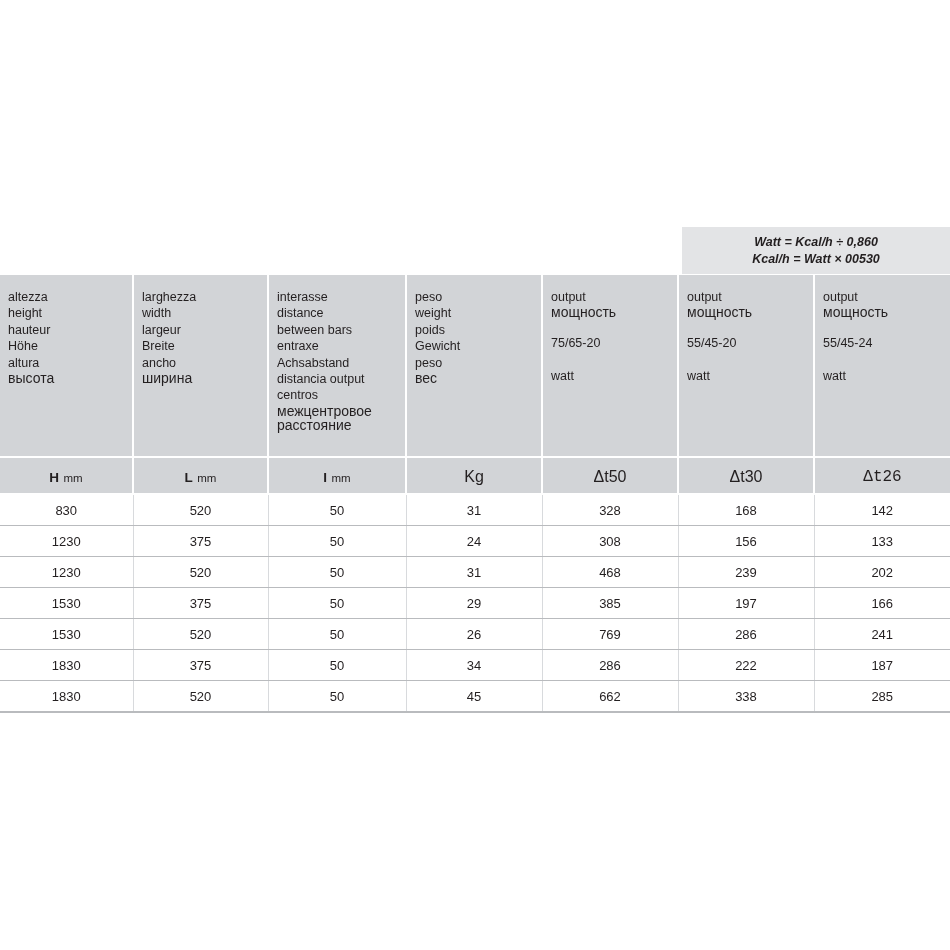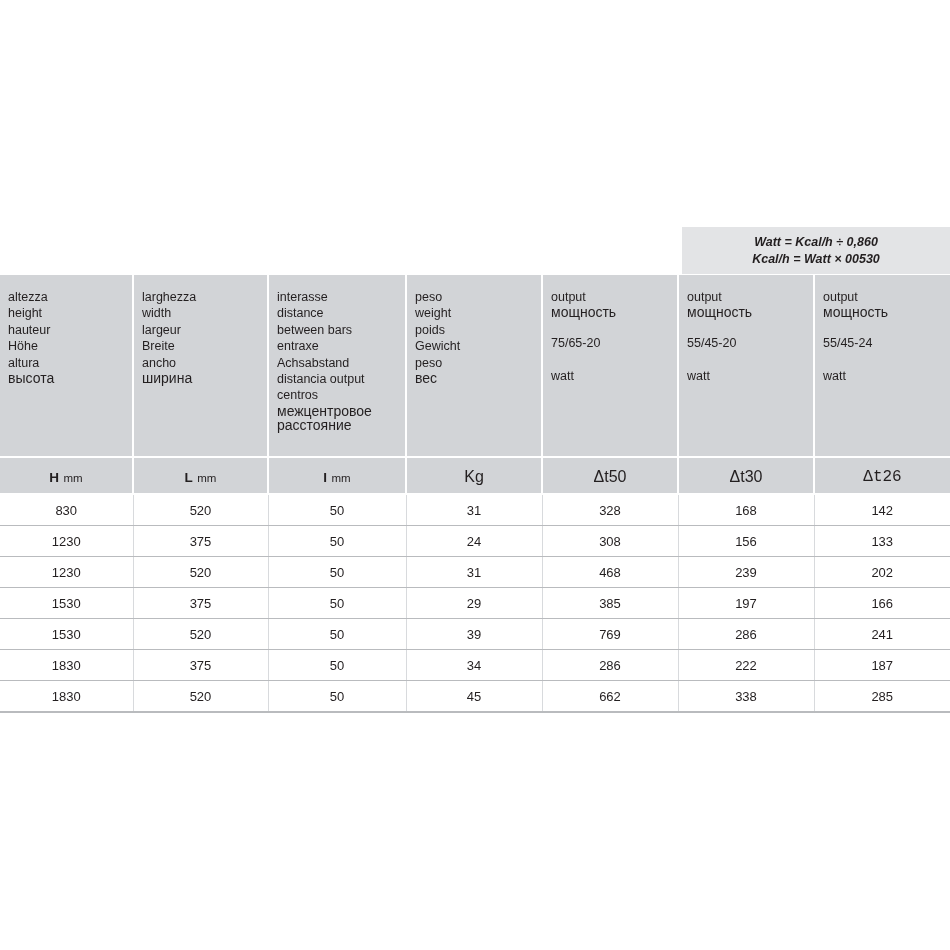"39" td.data { text: 39 -> 26 }
